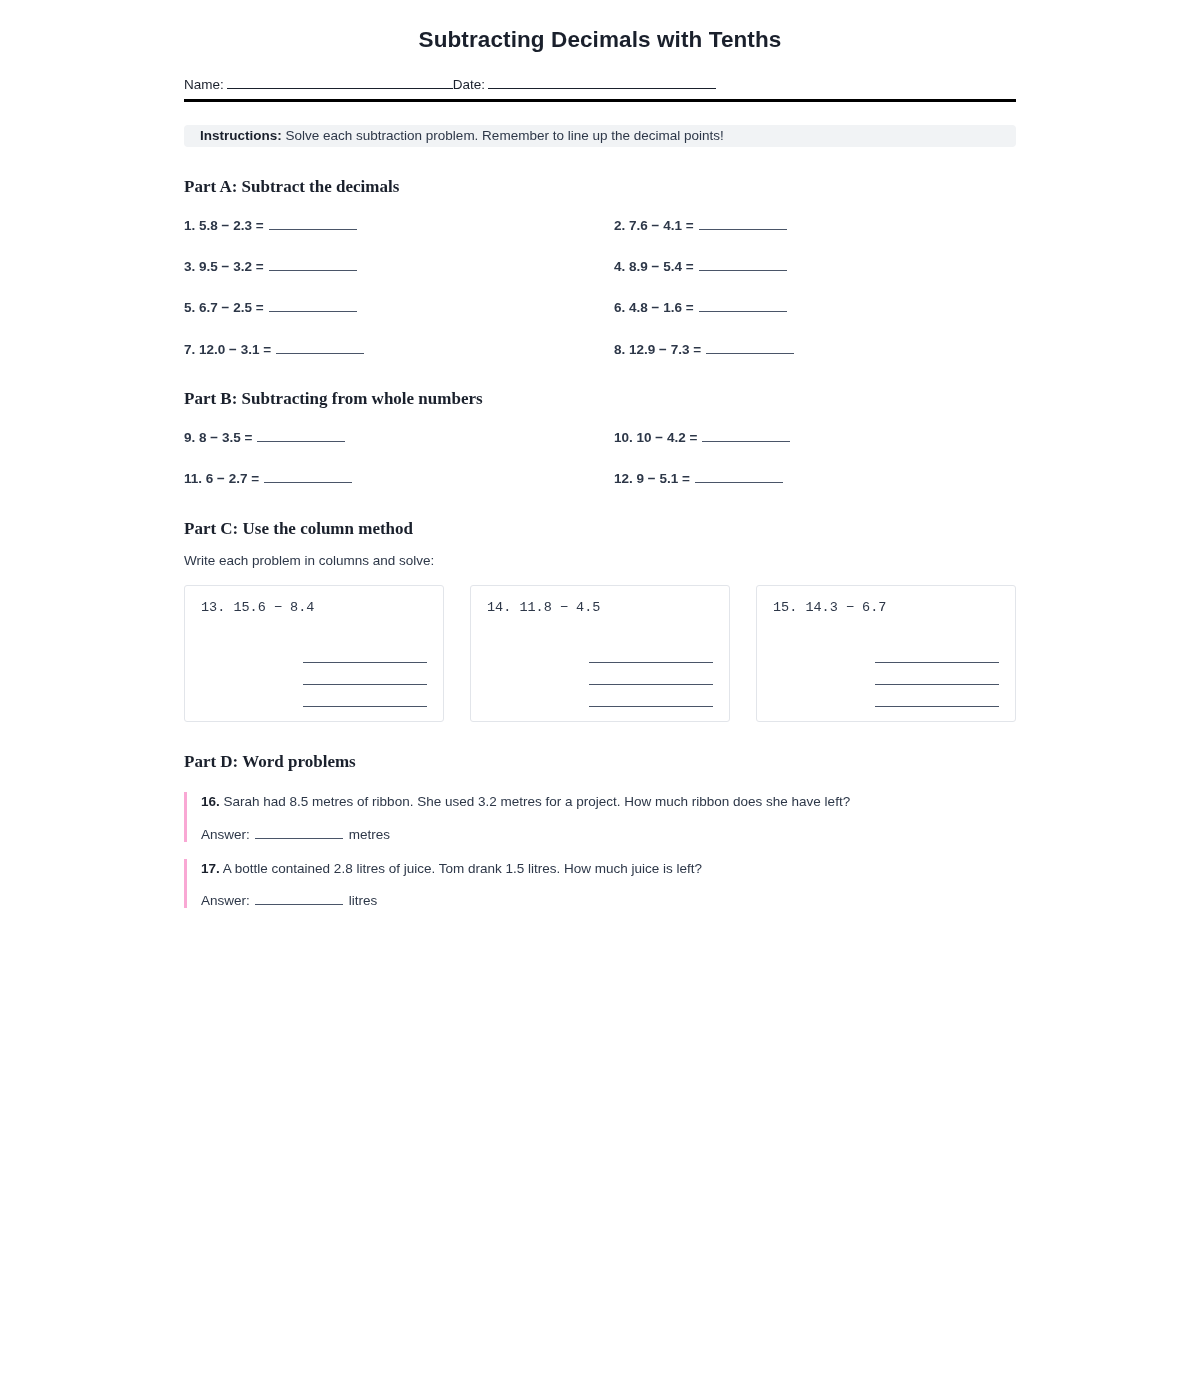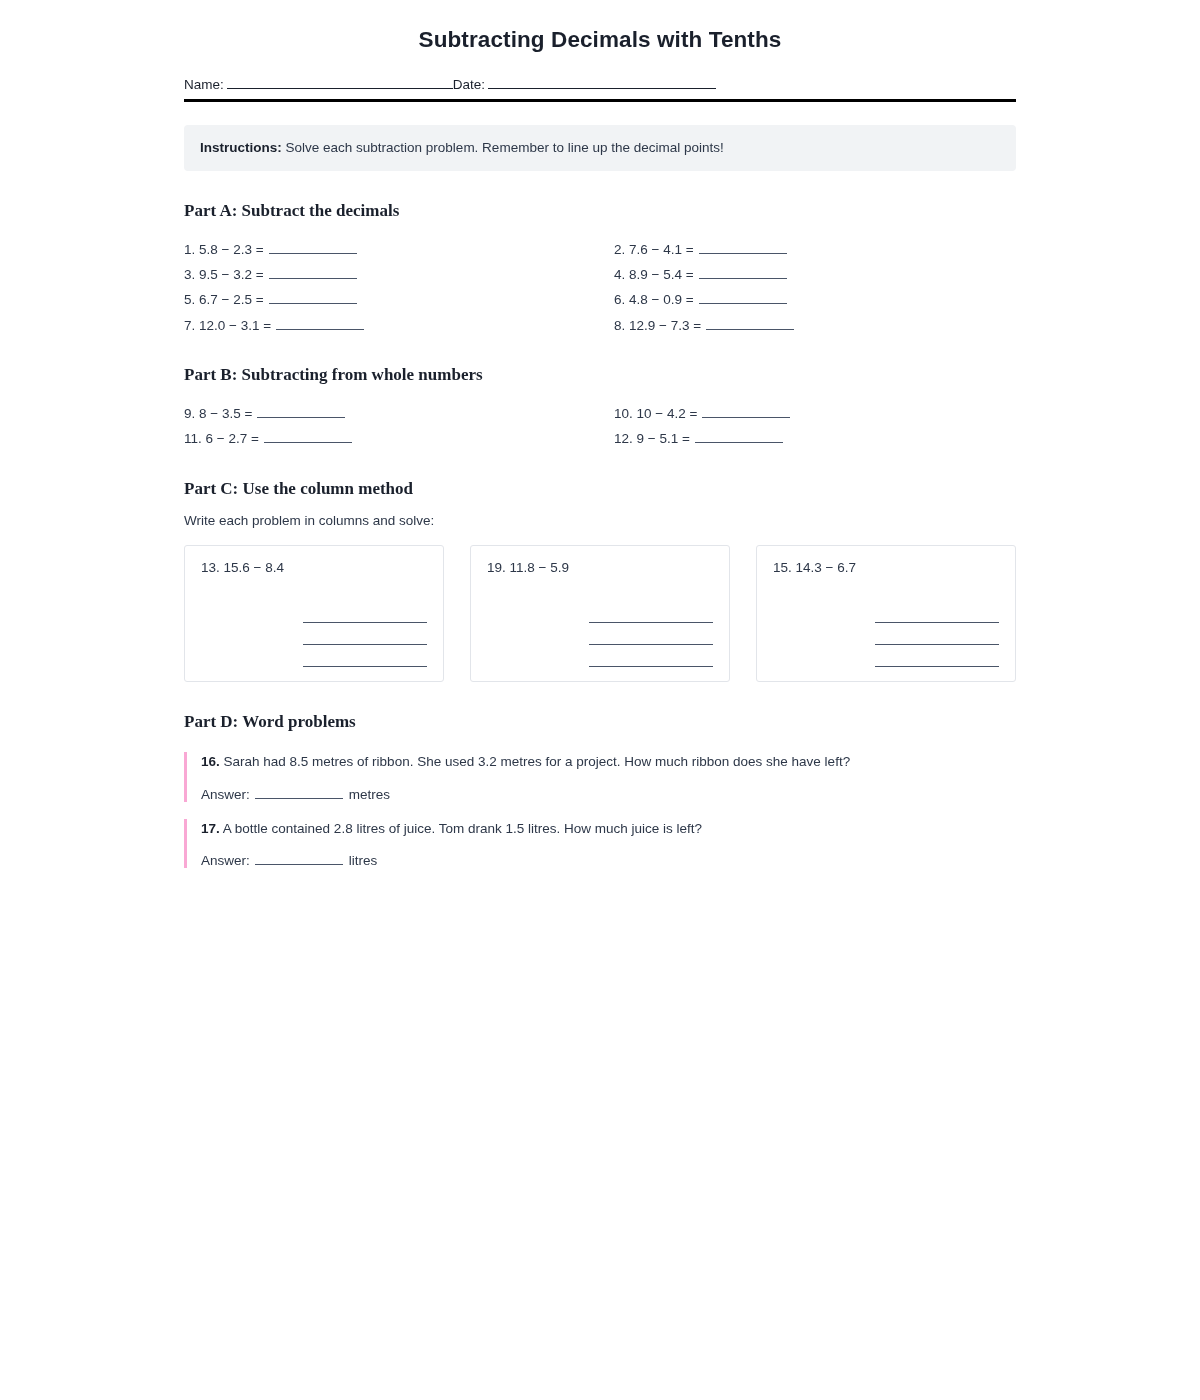"Instructions: Solve each subtraction" .instructions { padding: 13px 16px -> 1px 16px }
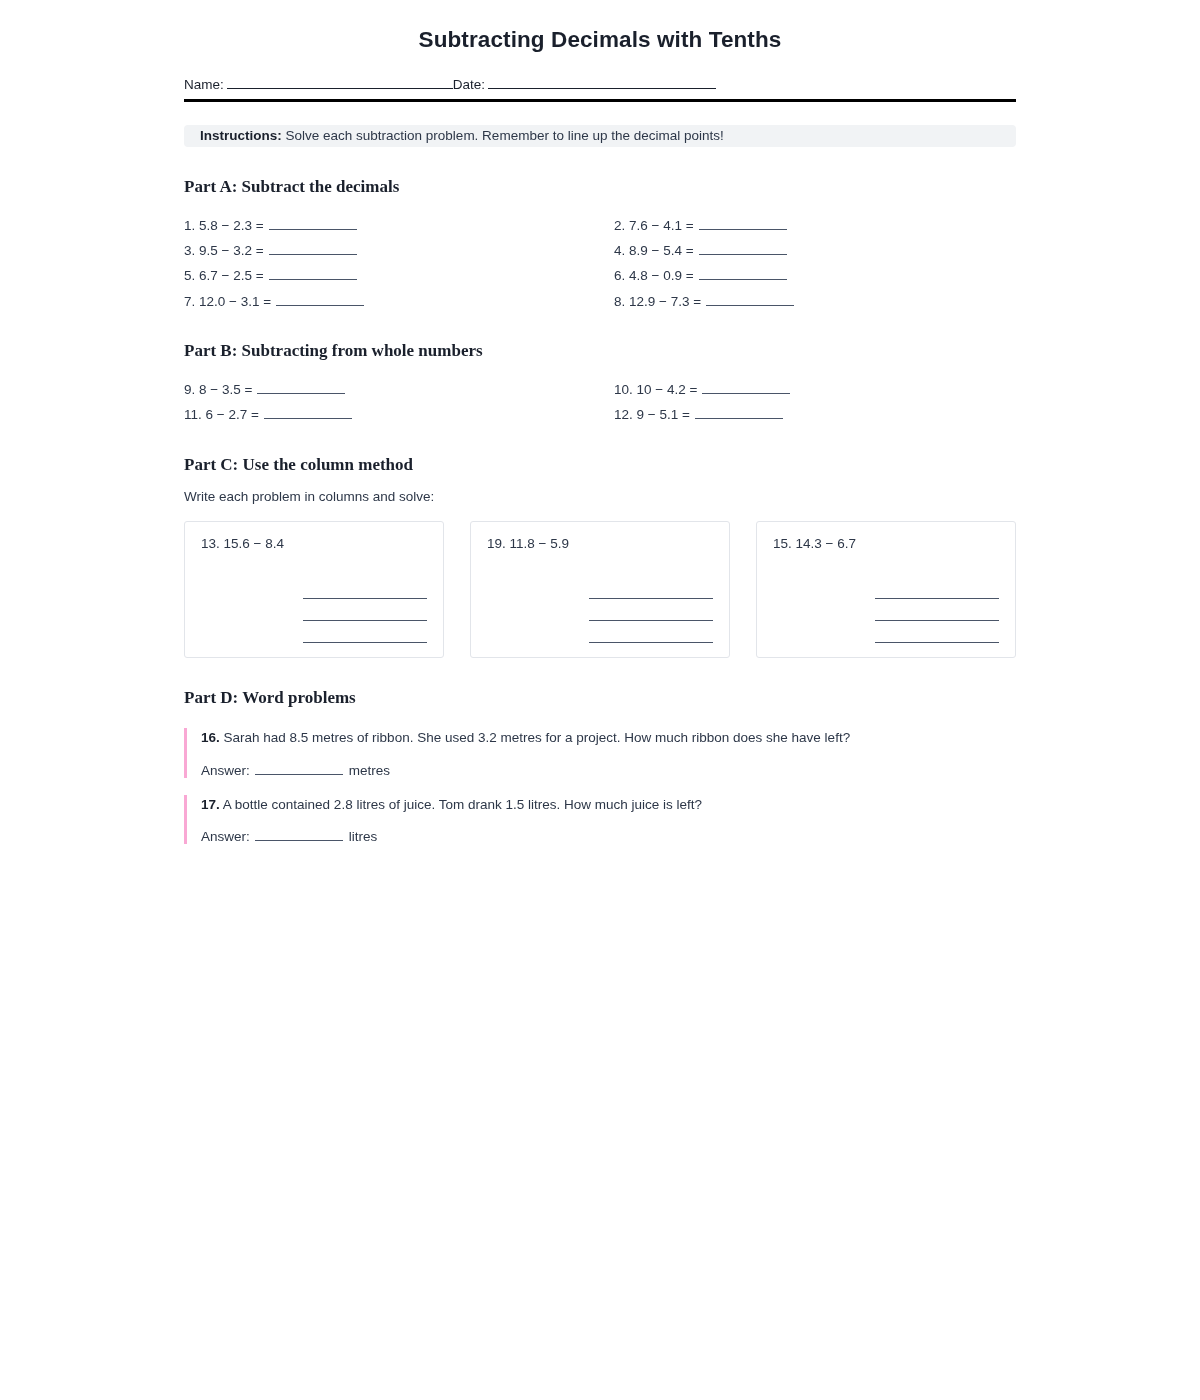"1. 5.8 − 2.3 =" .prob-grid { font-weight: none -> bold; row-gap: 7px -> 23px }
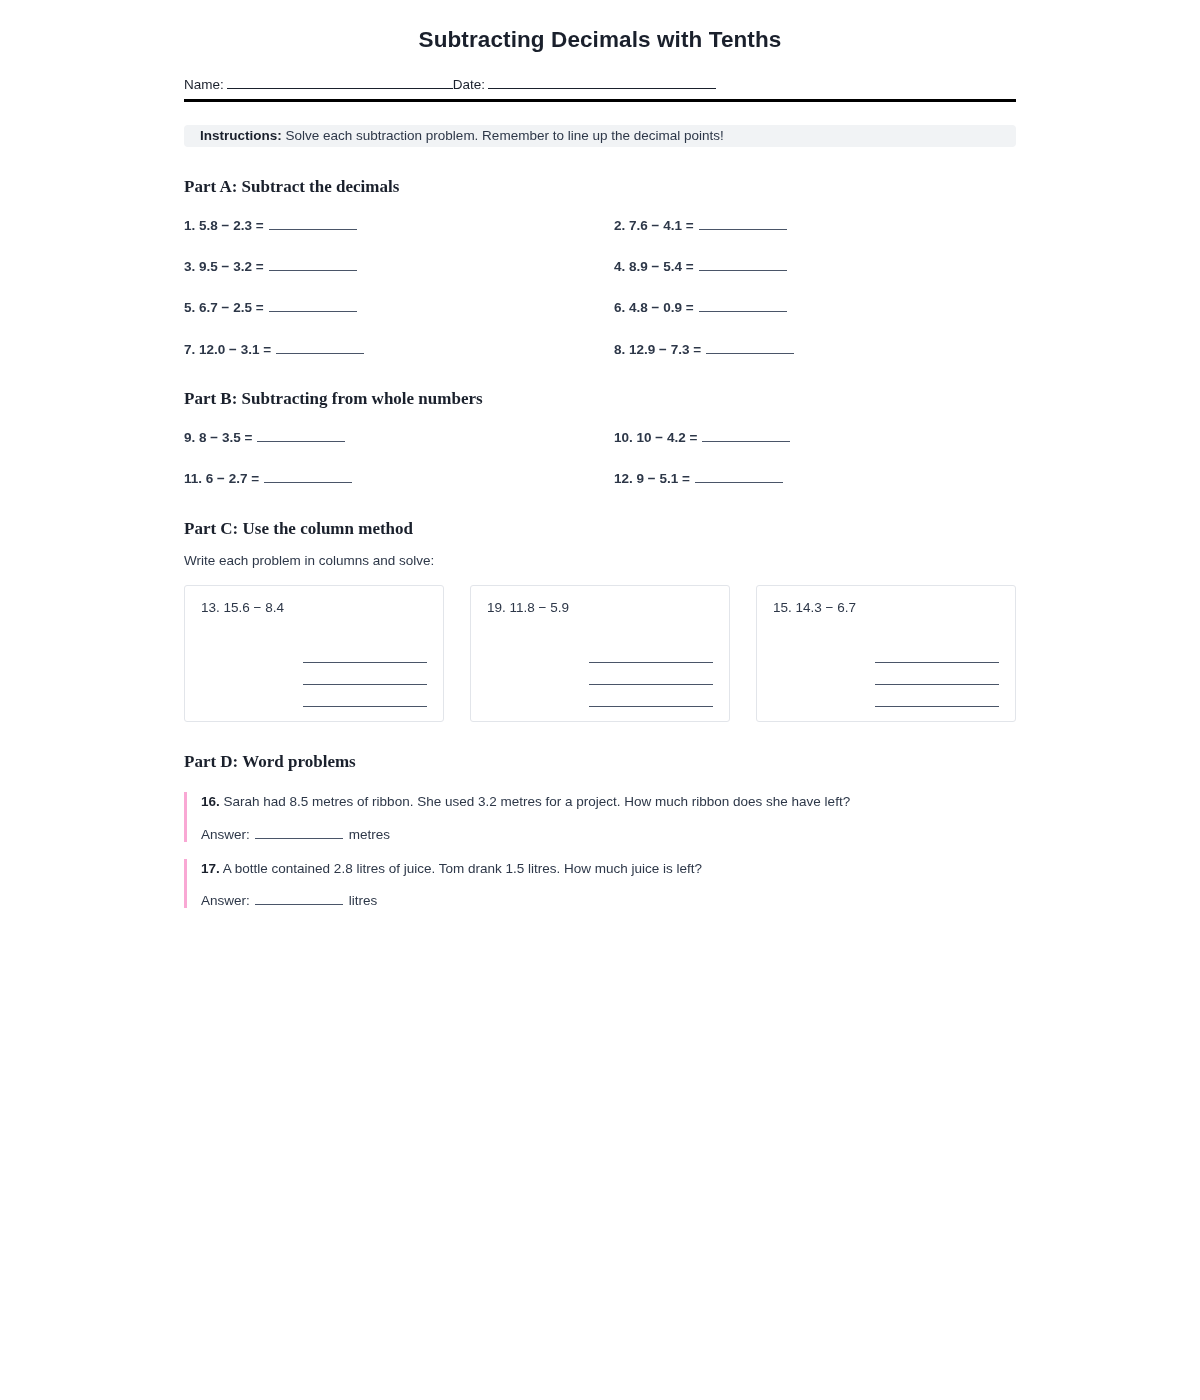"6. 4.8 − 0.9 =" span { text: 0.9 -> 1.6 }
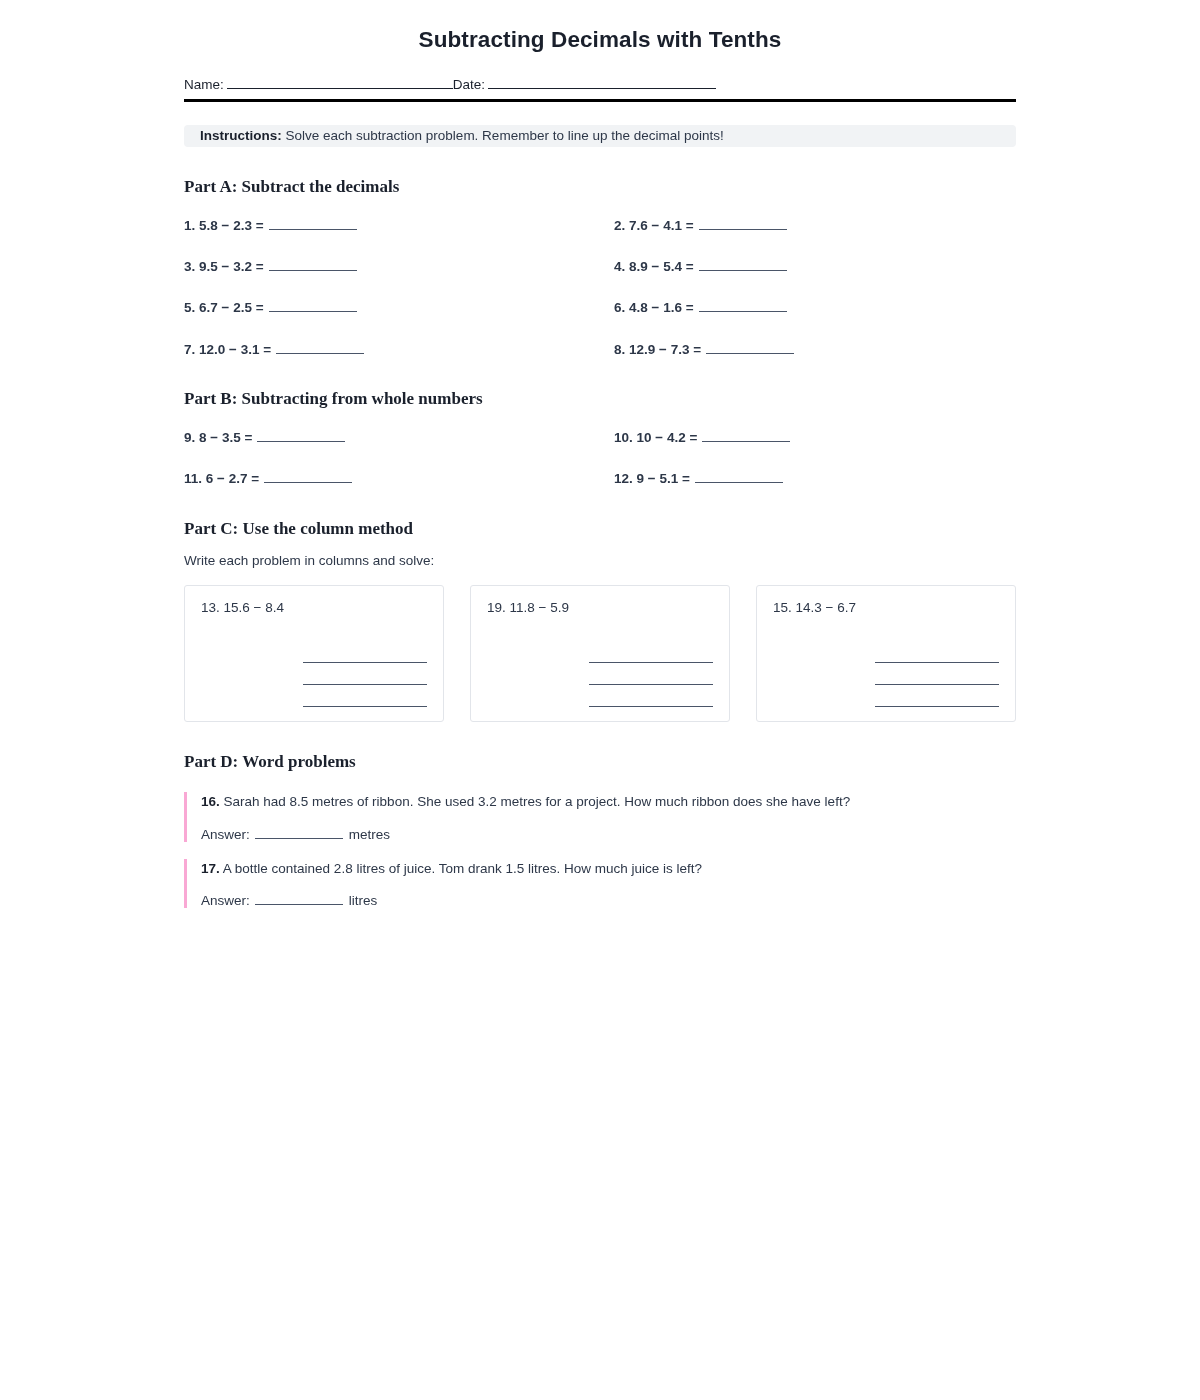"13. 15.6 − 8.4" .col-boxes { font-family: none -> Liberation Mono, monospace }
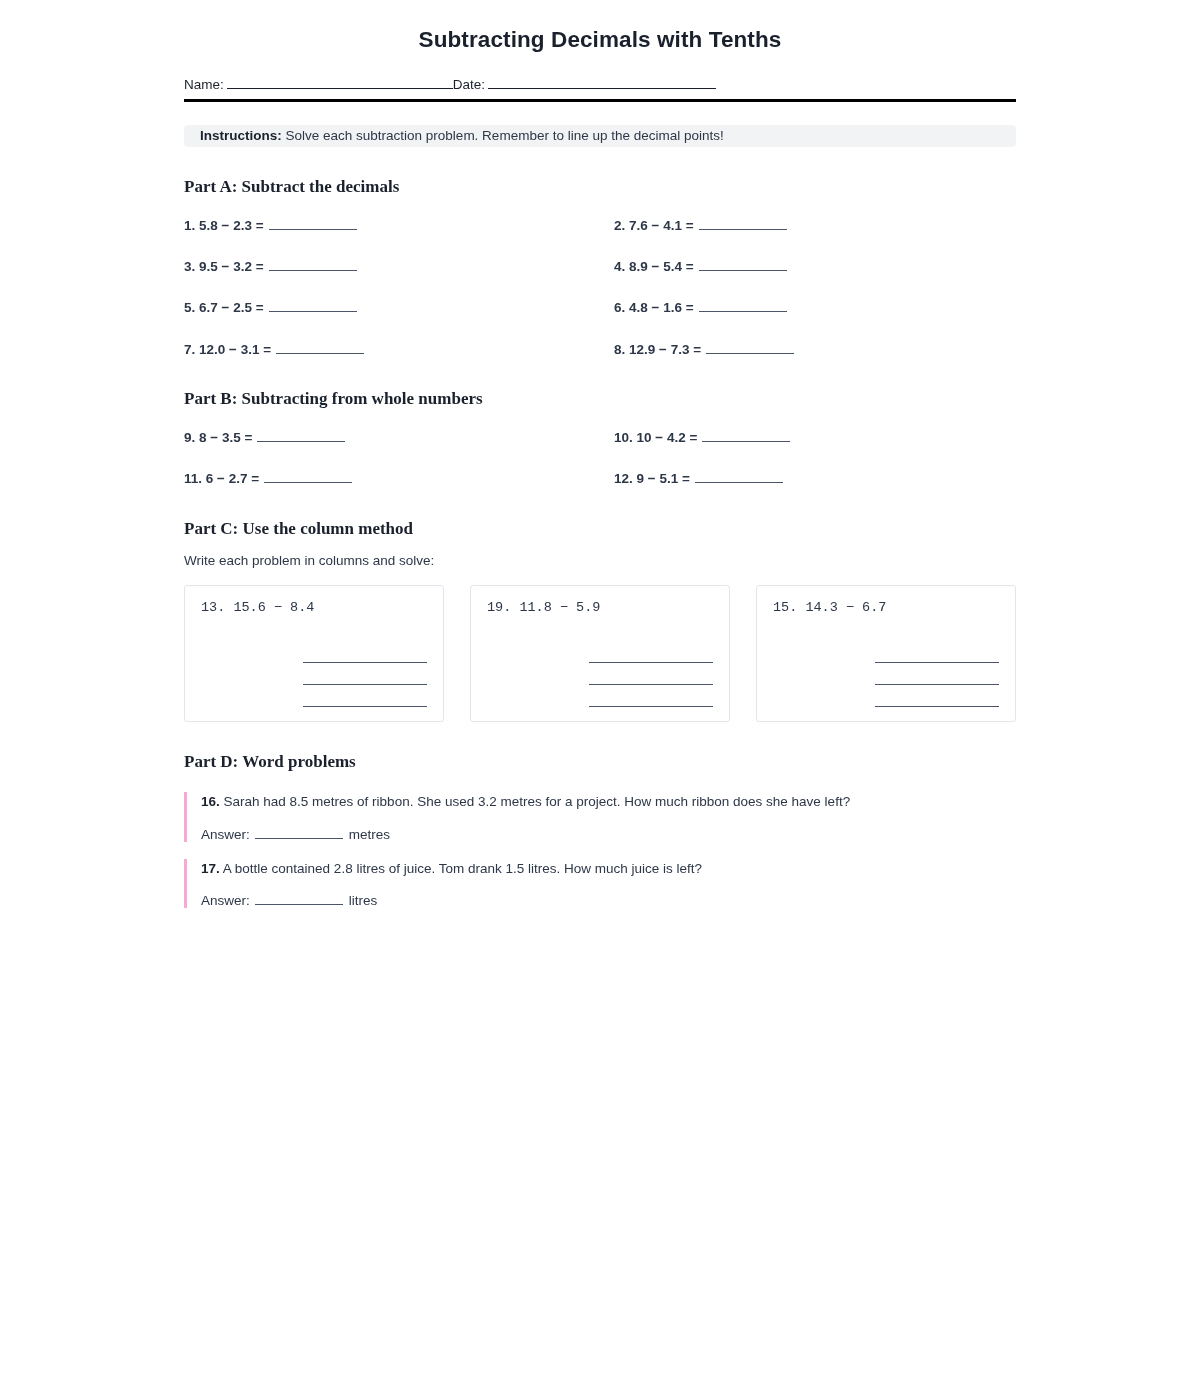"19. 11.8 − 5.9" div.col-box-title { text: 19. 11.8 − 5.9 -> 14. 11.8 − 4.5 }
